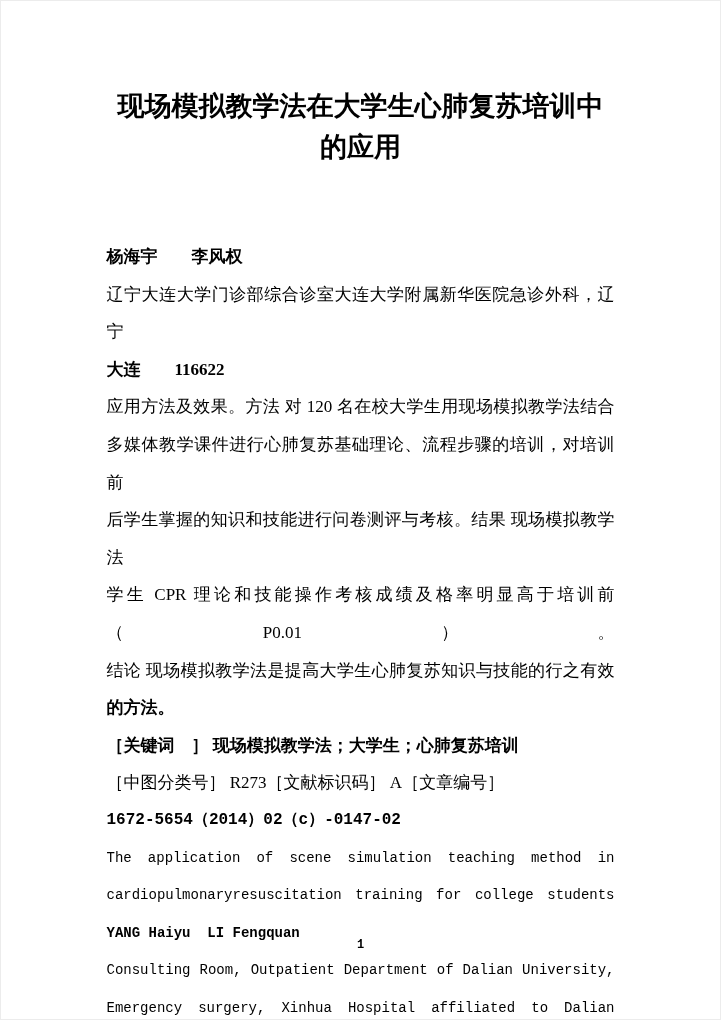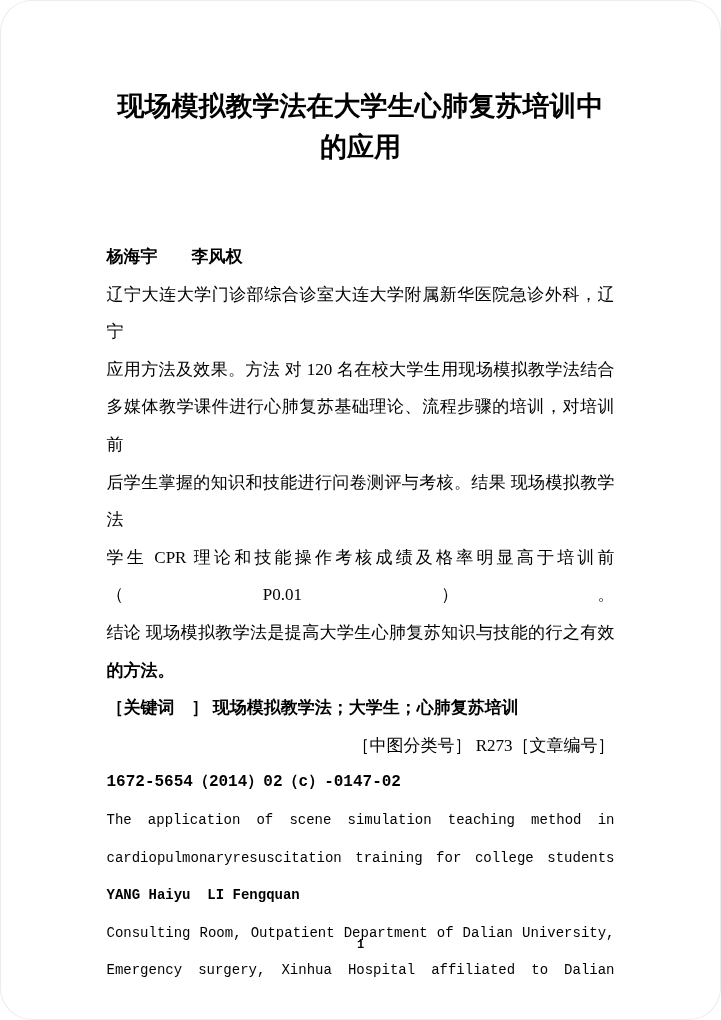"现场模拟教学法在大学生心肺复苏培训中" .page { border-radius: 32px -> none }
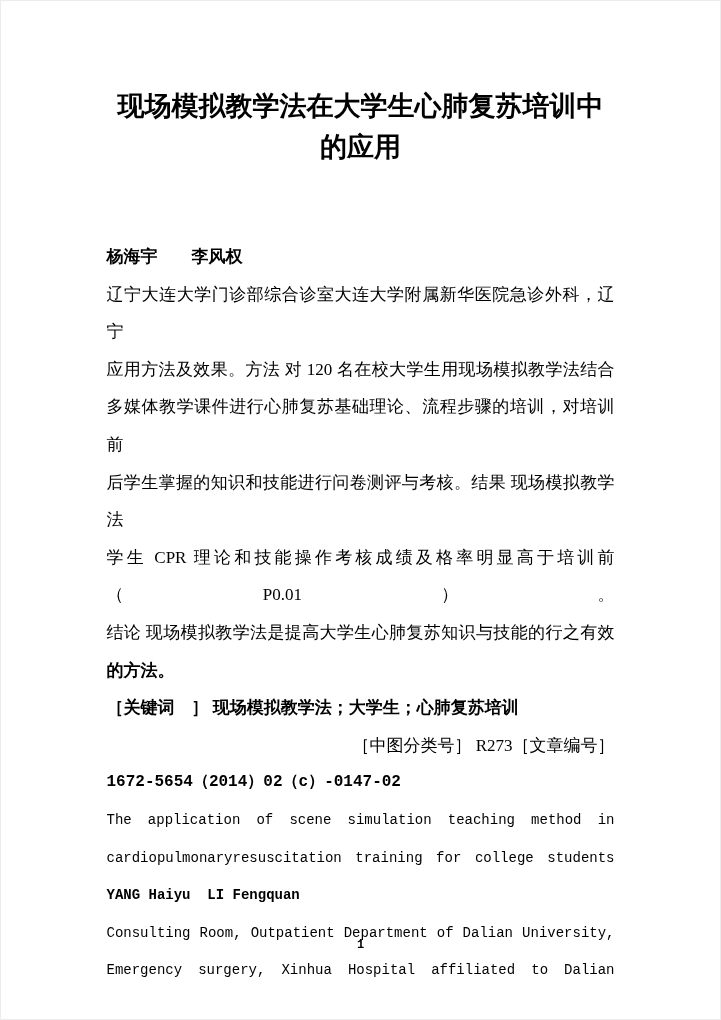"大连 116622" div.line { html: none -> <div>大连 116622</div> }
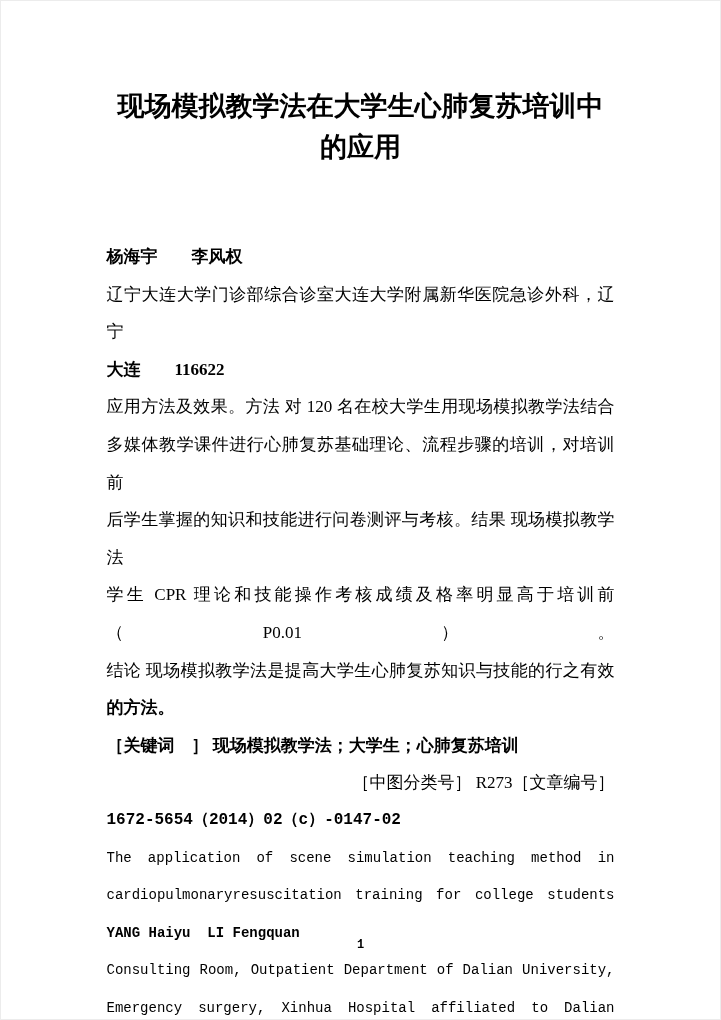"［中图分类号］ R273" .meta-row { justify-content: flex-end -> flex-start; margin-left: 48px -> none }
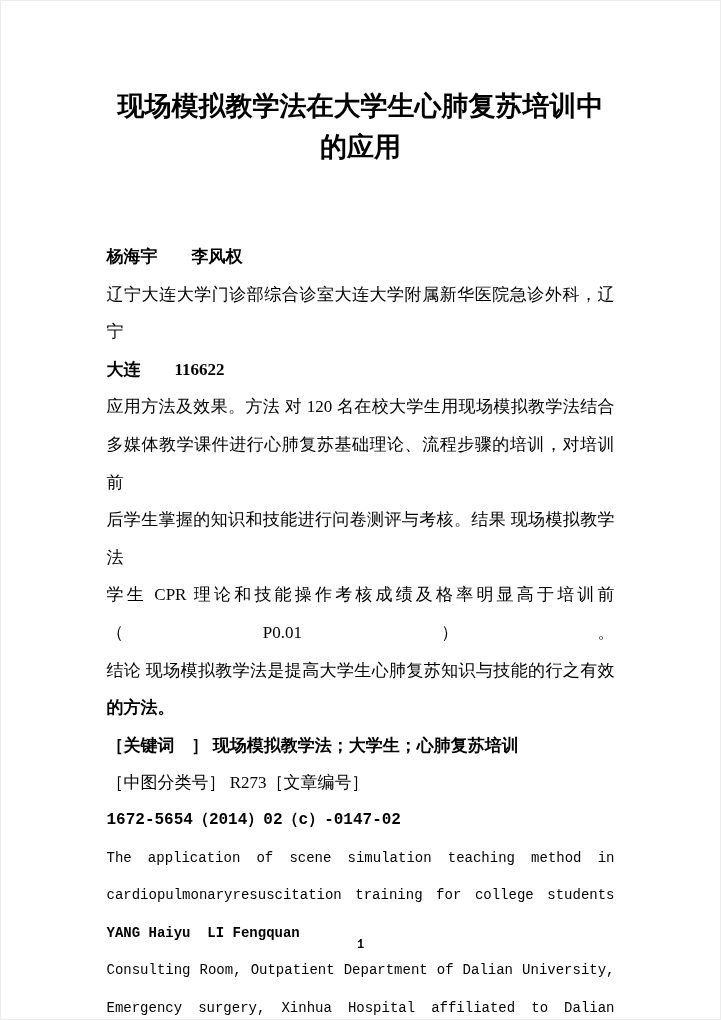"［文献标识码］ A" span { html: none -> <span>［文献标识码］ A</span> }
